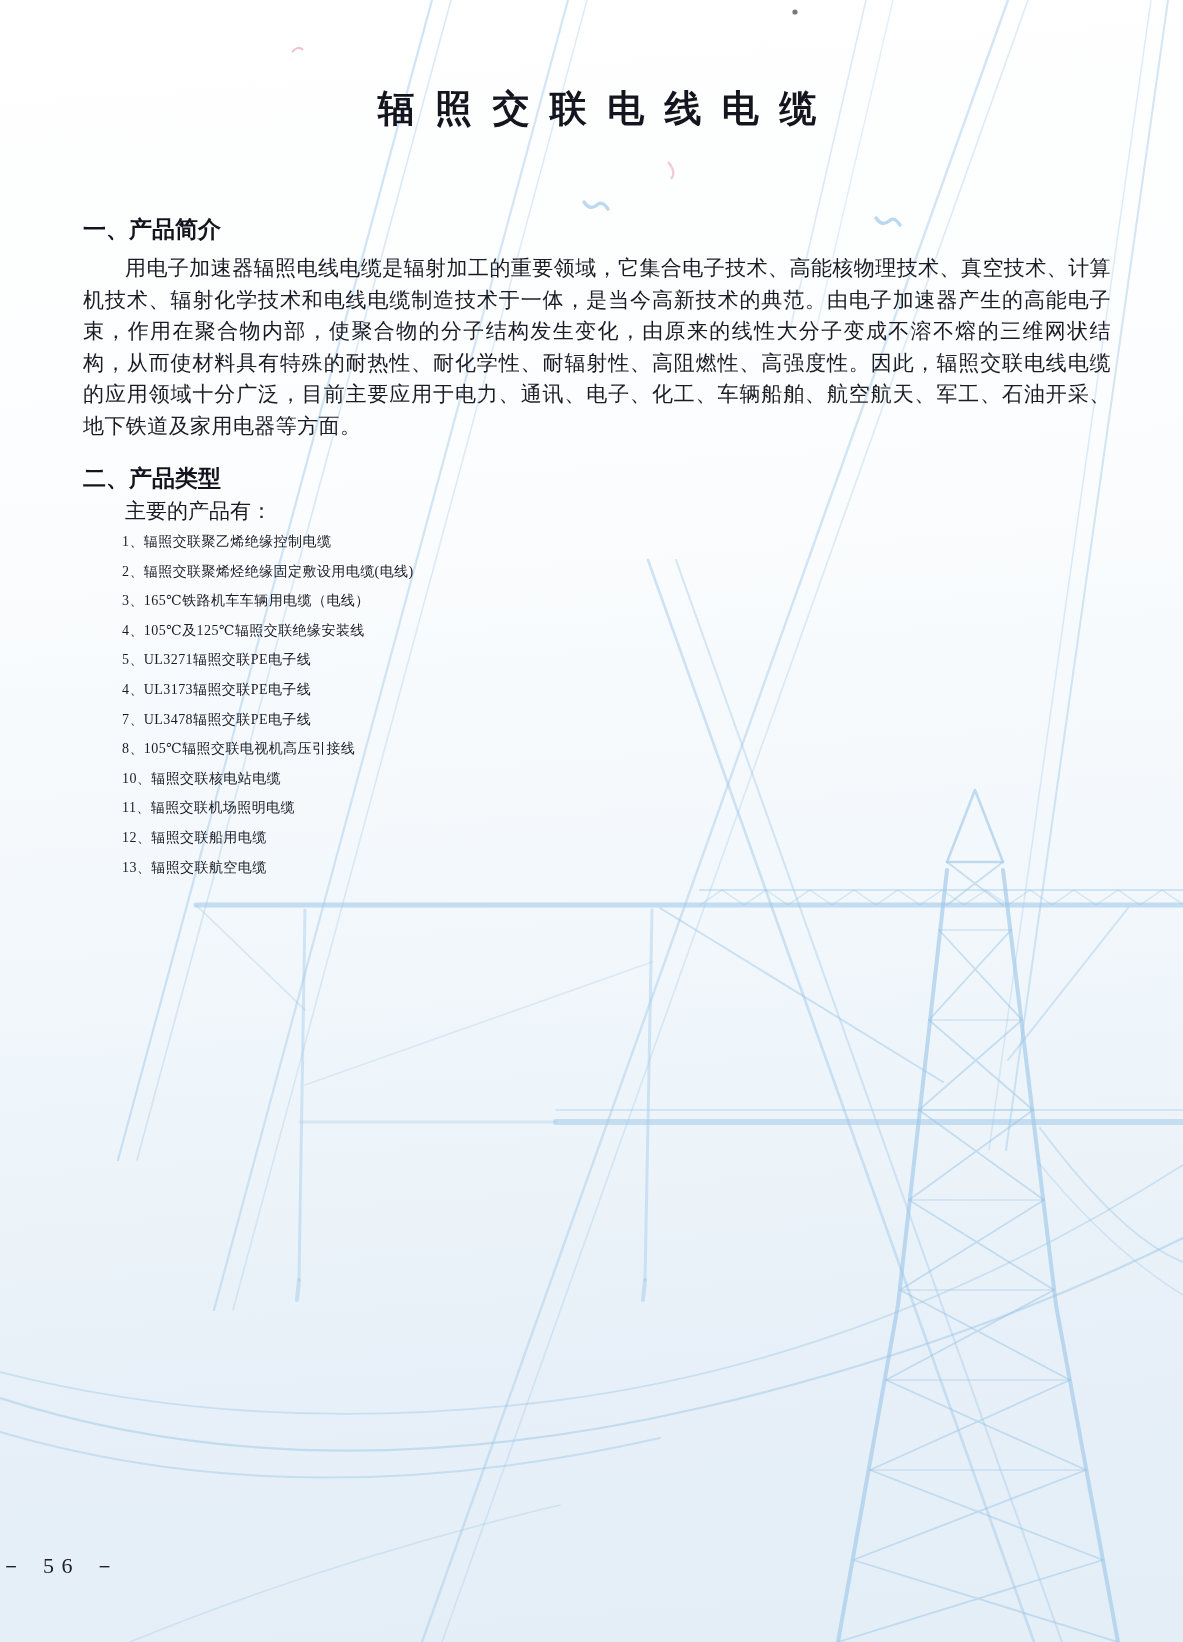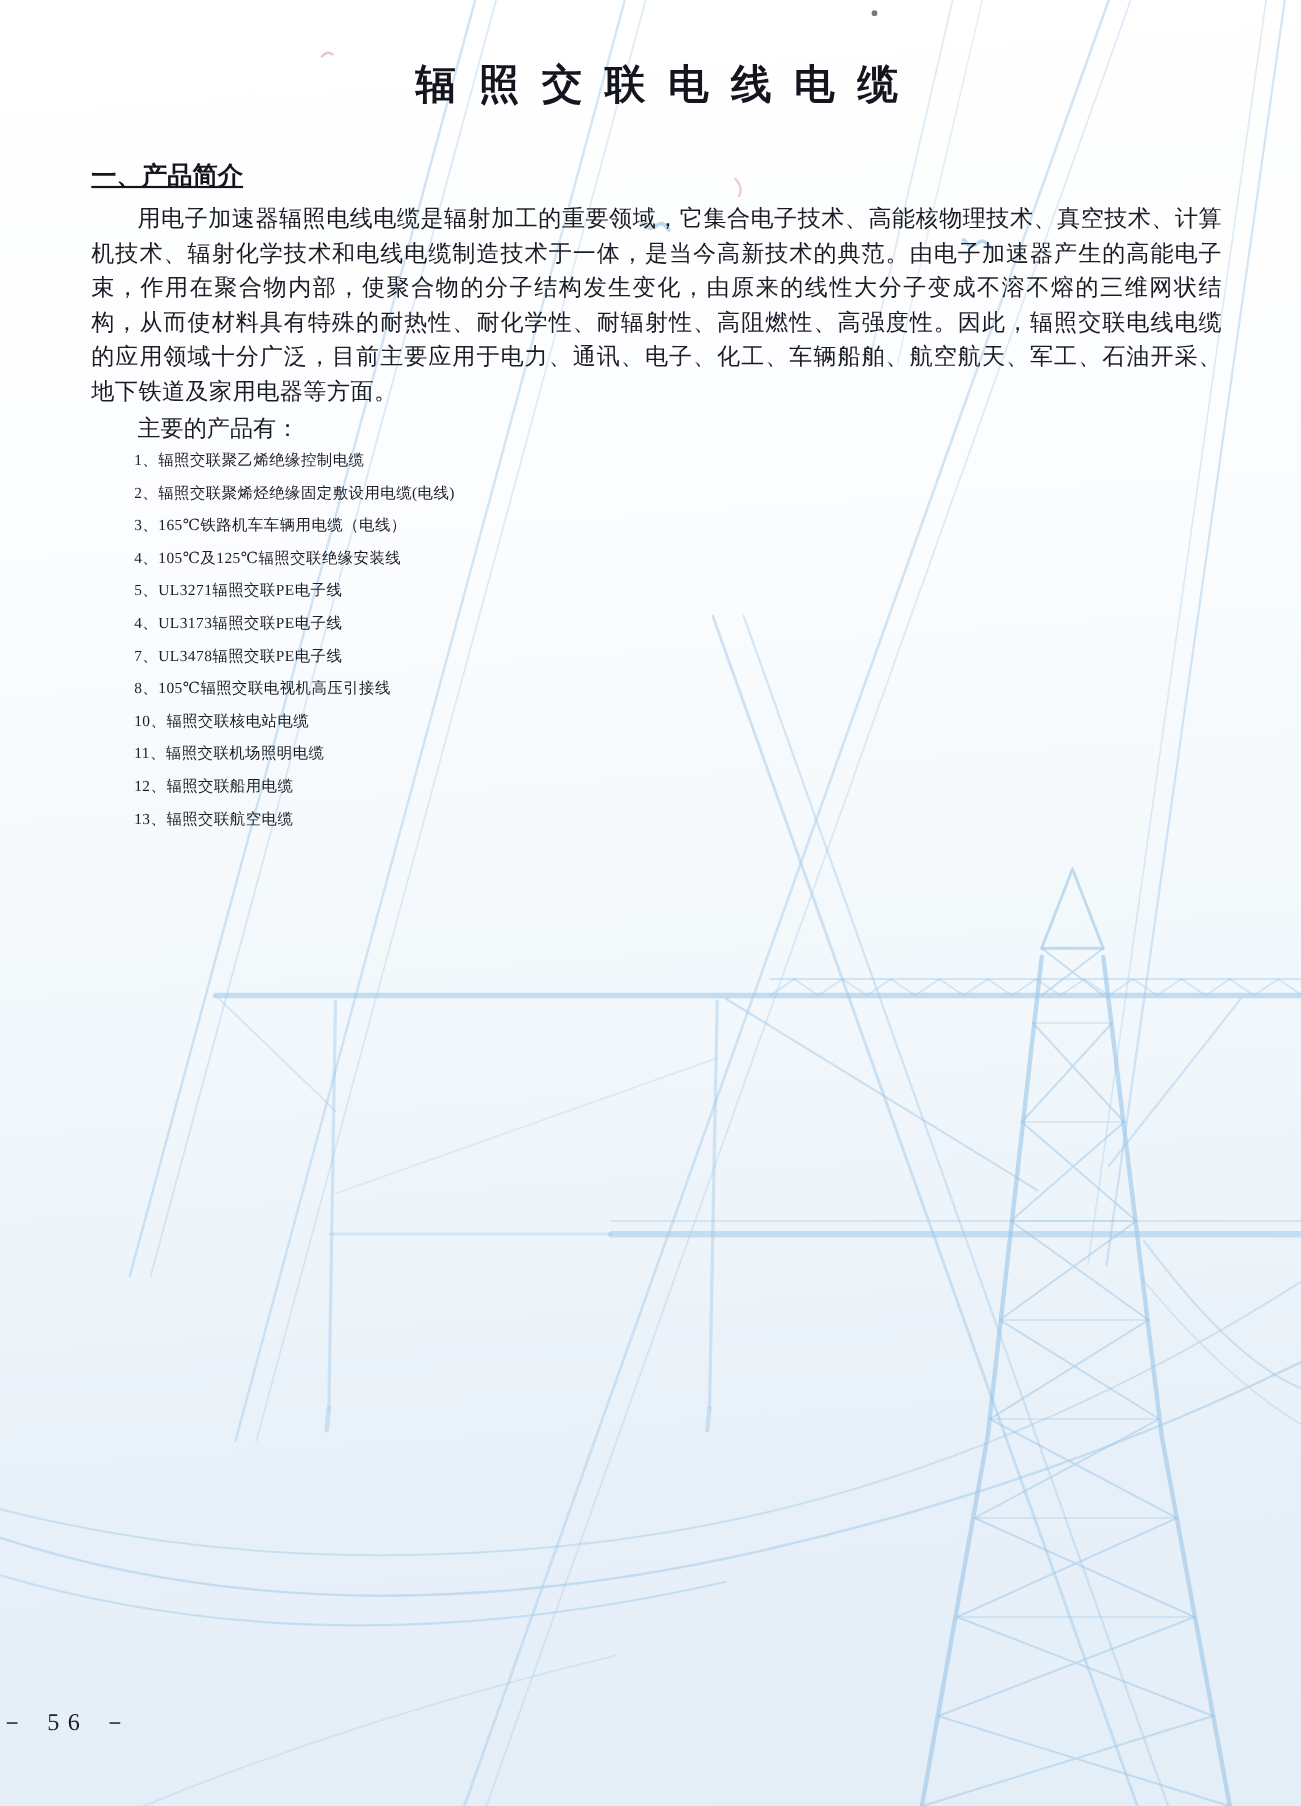"辐照交联电线电缆" .doc-title { padding-top: 52px -> 84px }
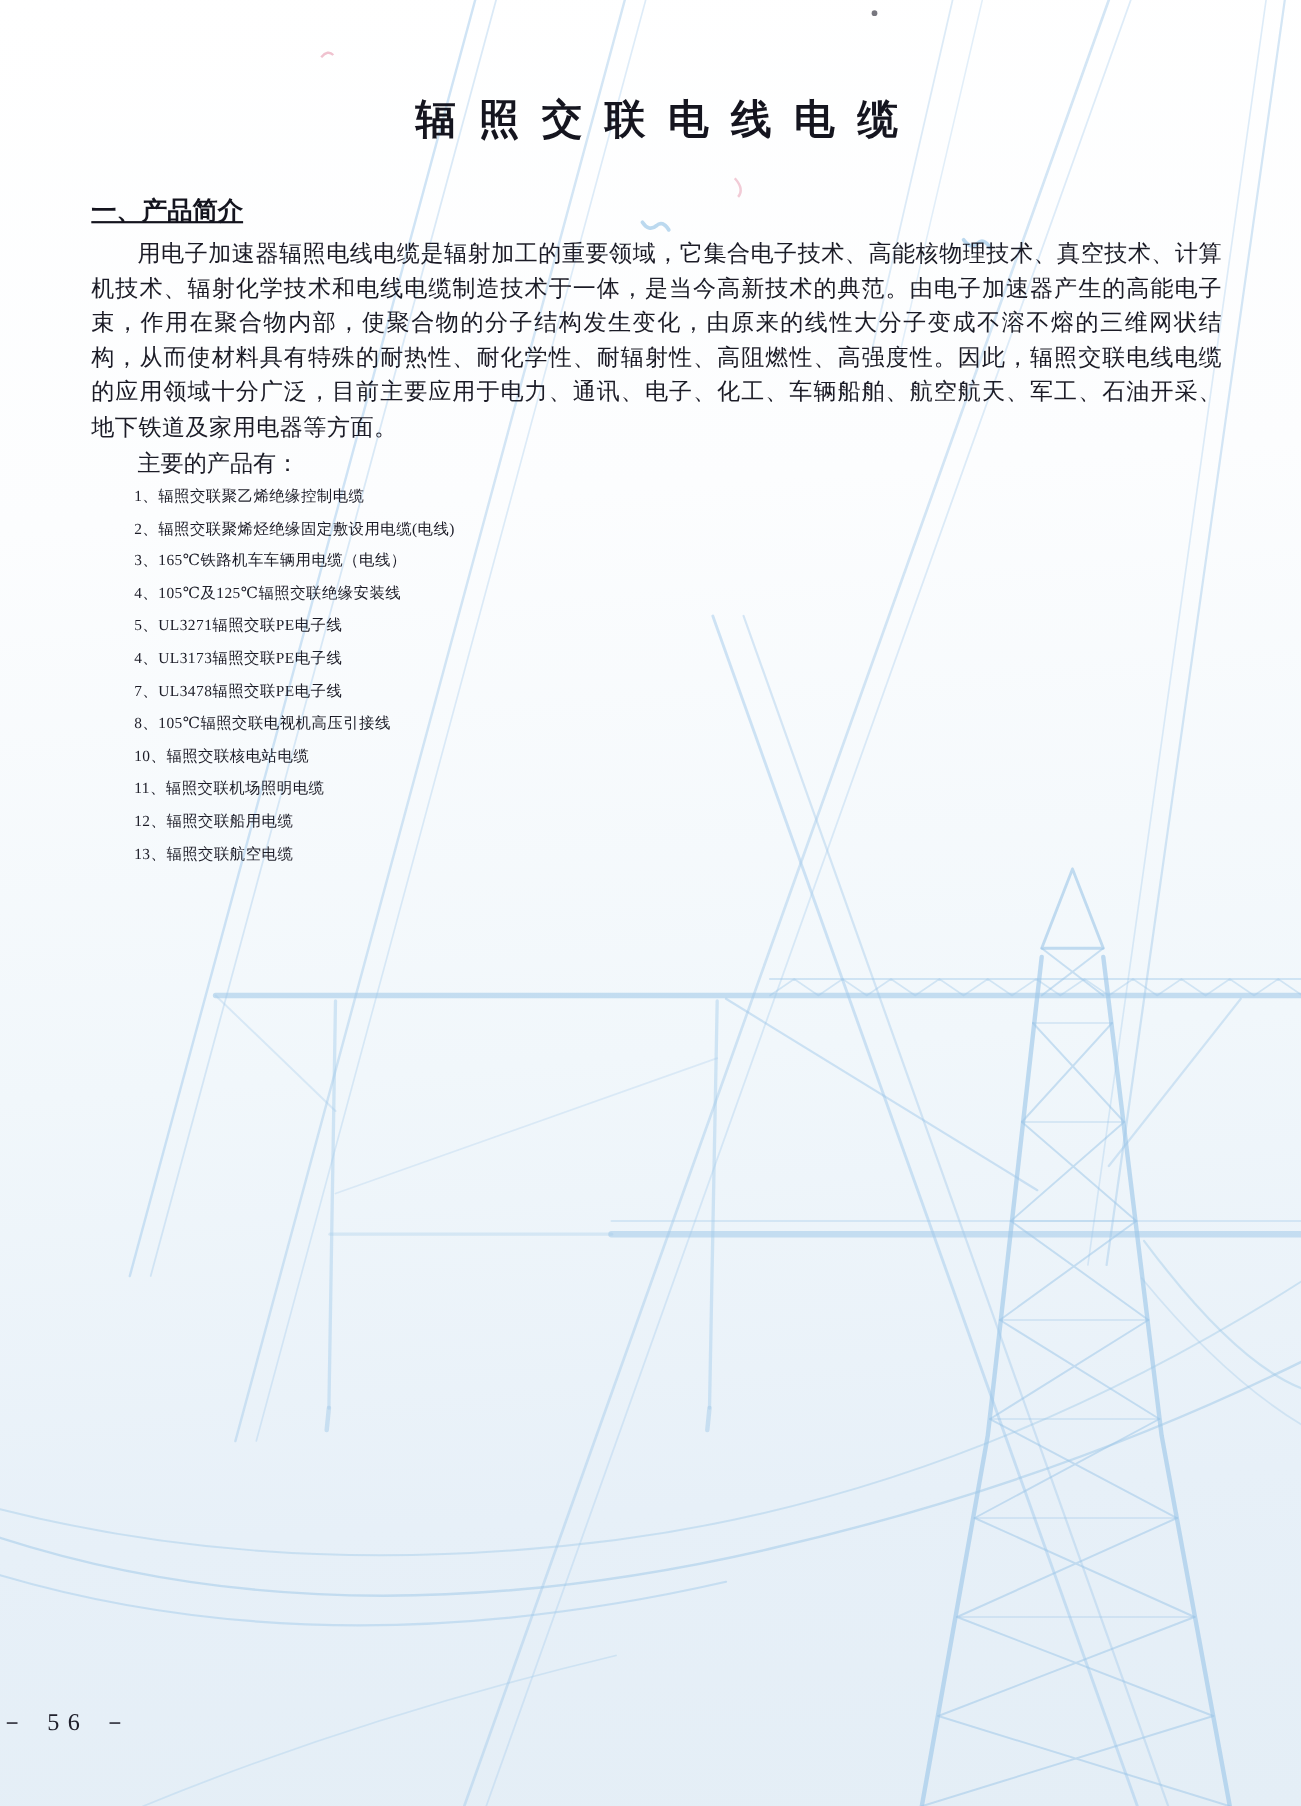"一、产品简介" .sec1-heading { margin-top: 42px -> 80px; text-decoration: underline -> none }
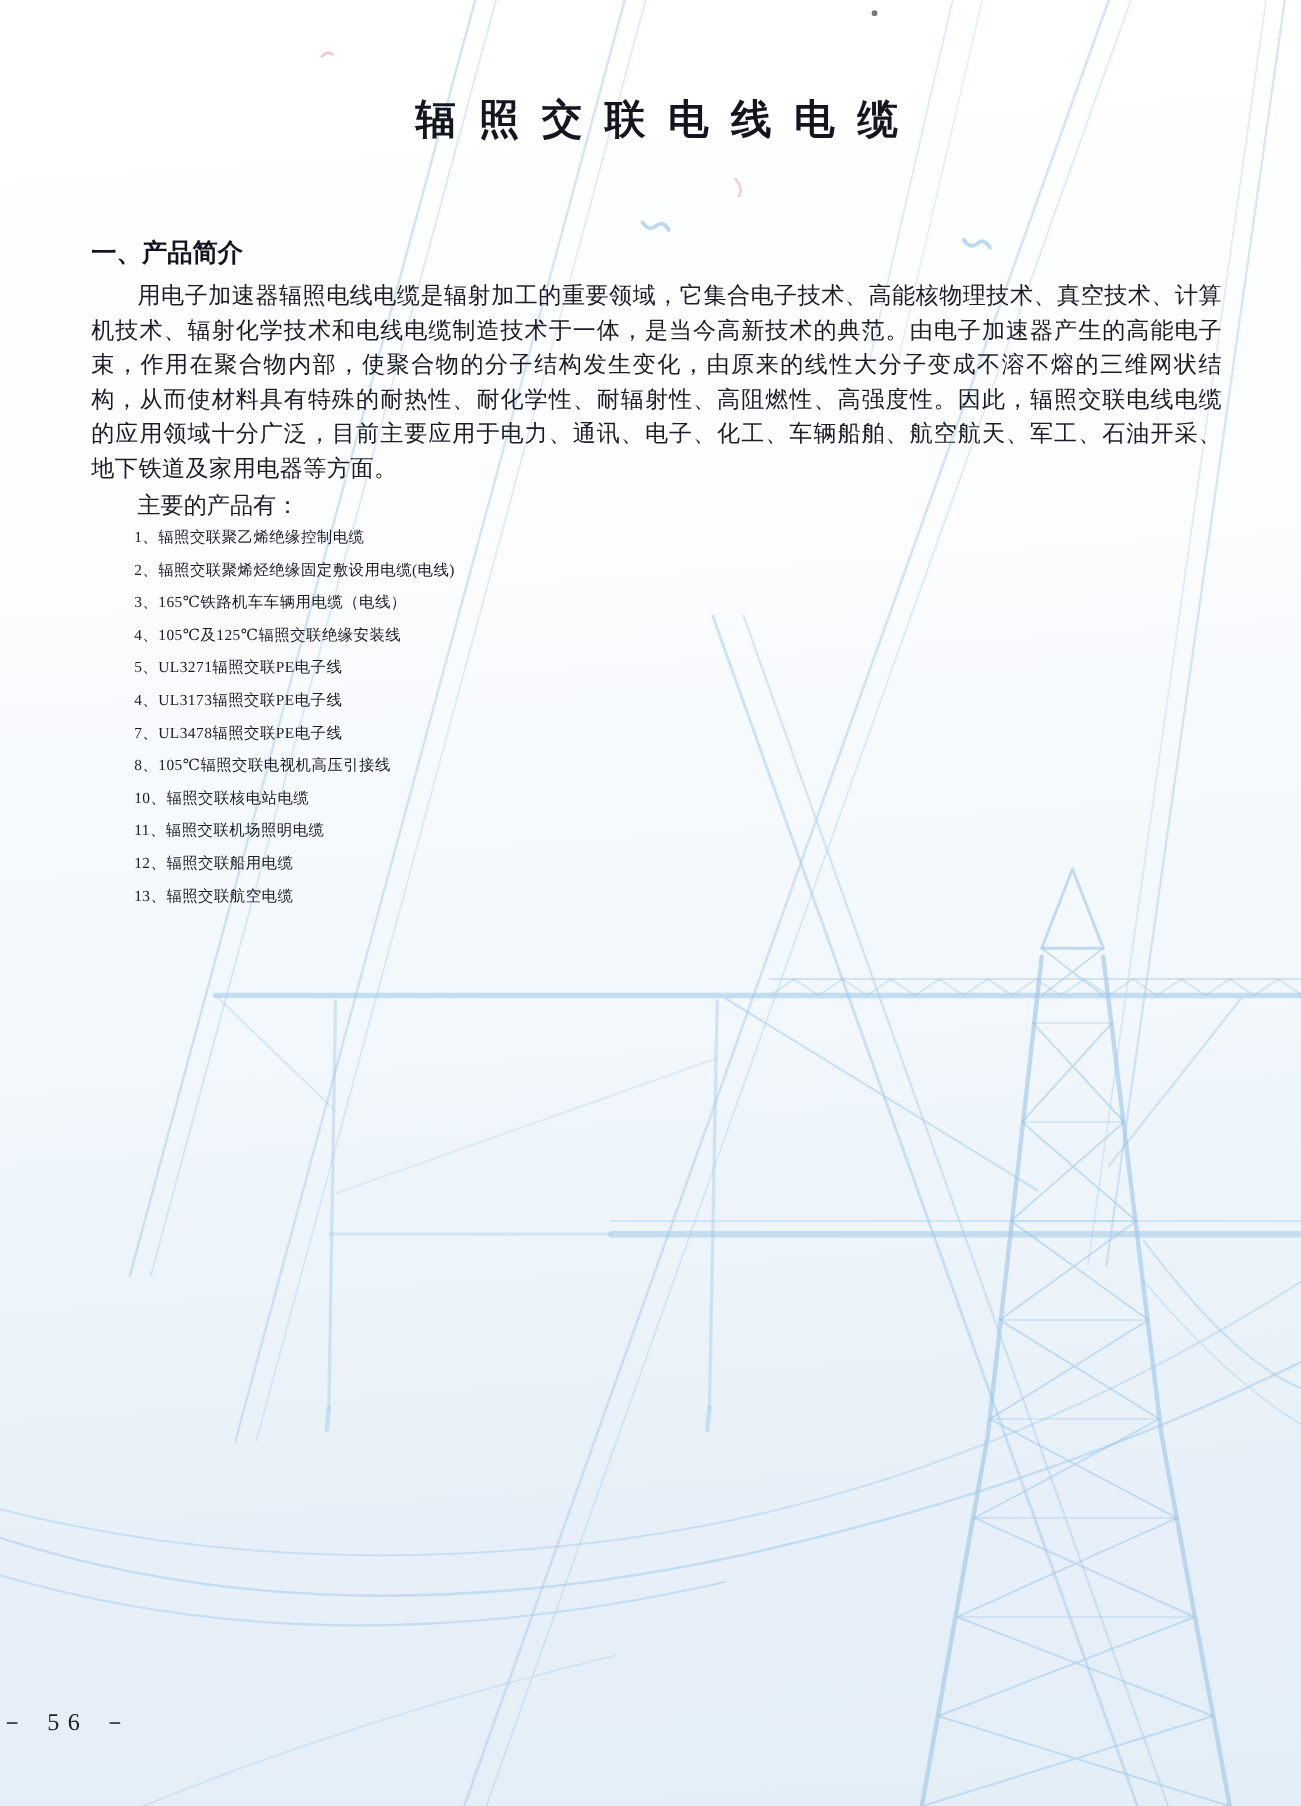"二、产品类型" h2.sec-heading { html: none -> <h2>二、产品类型</h2> }
